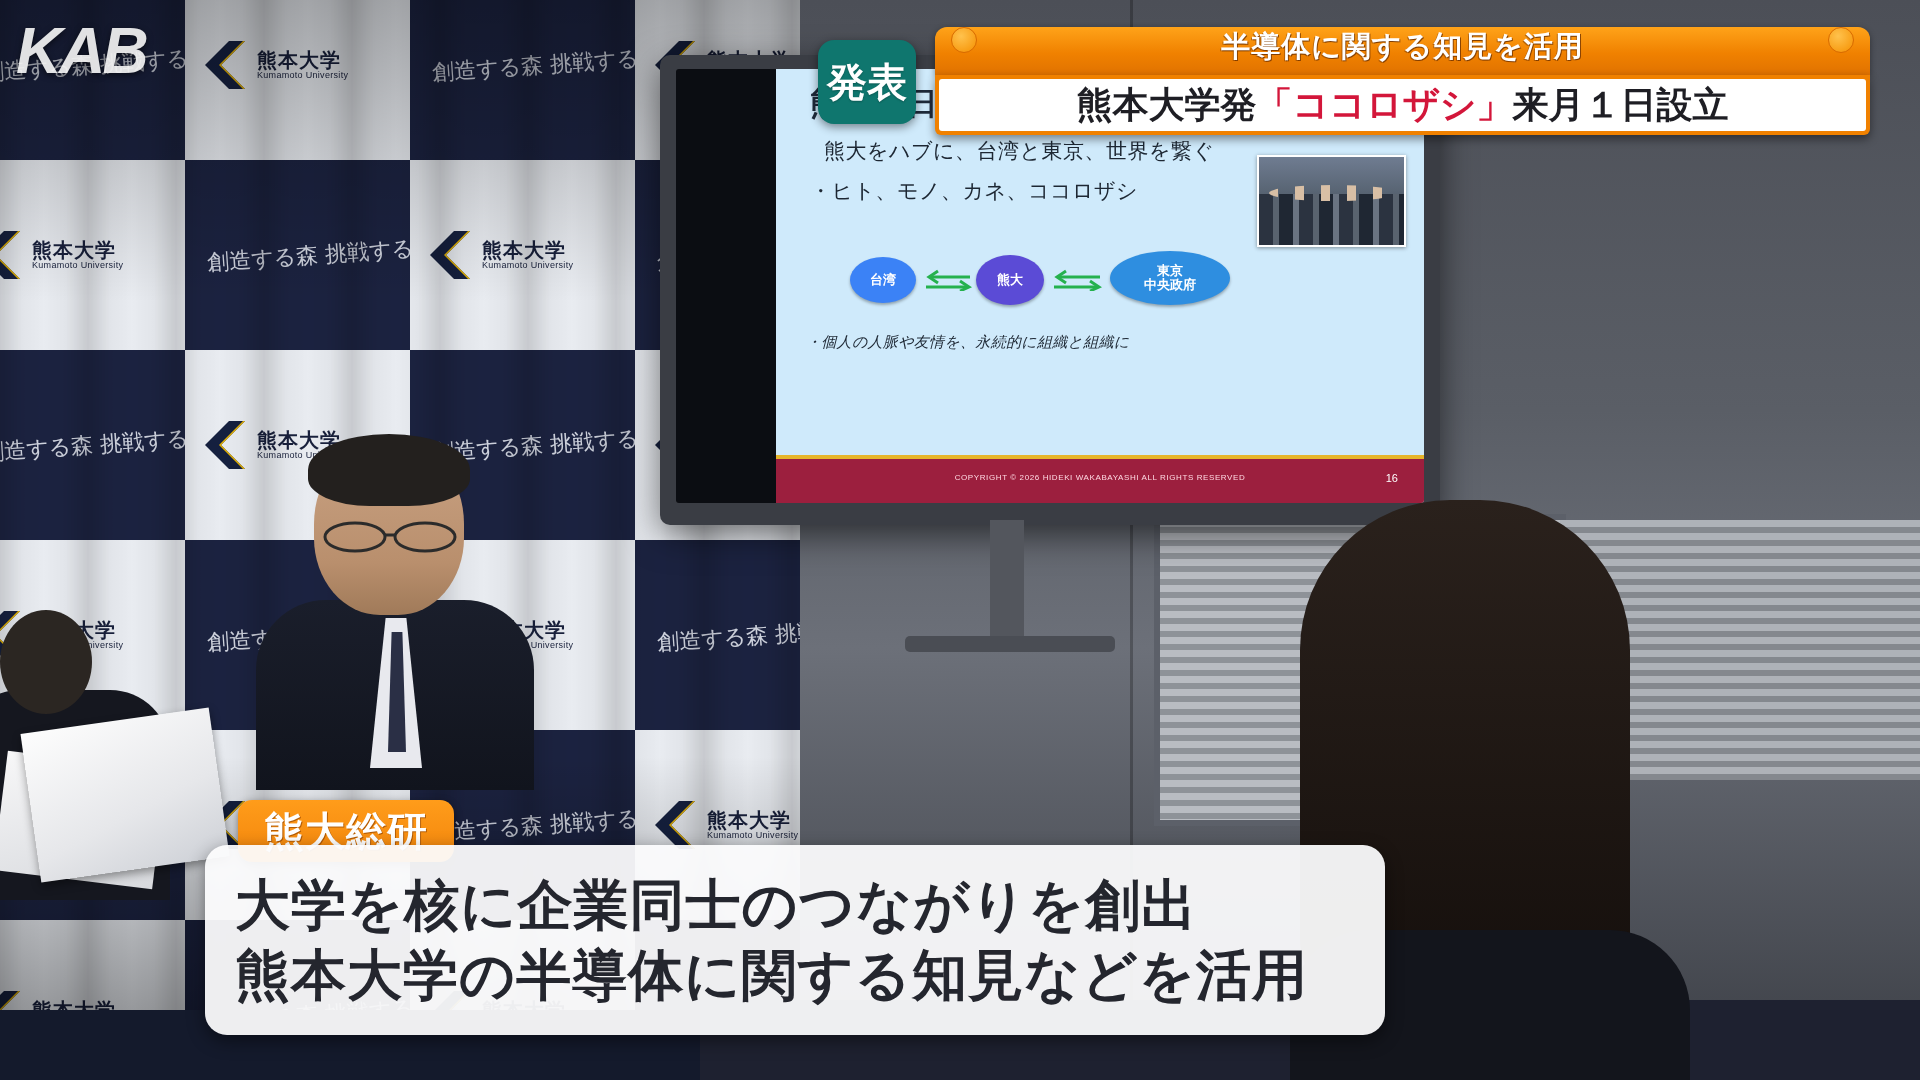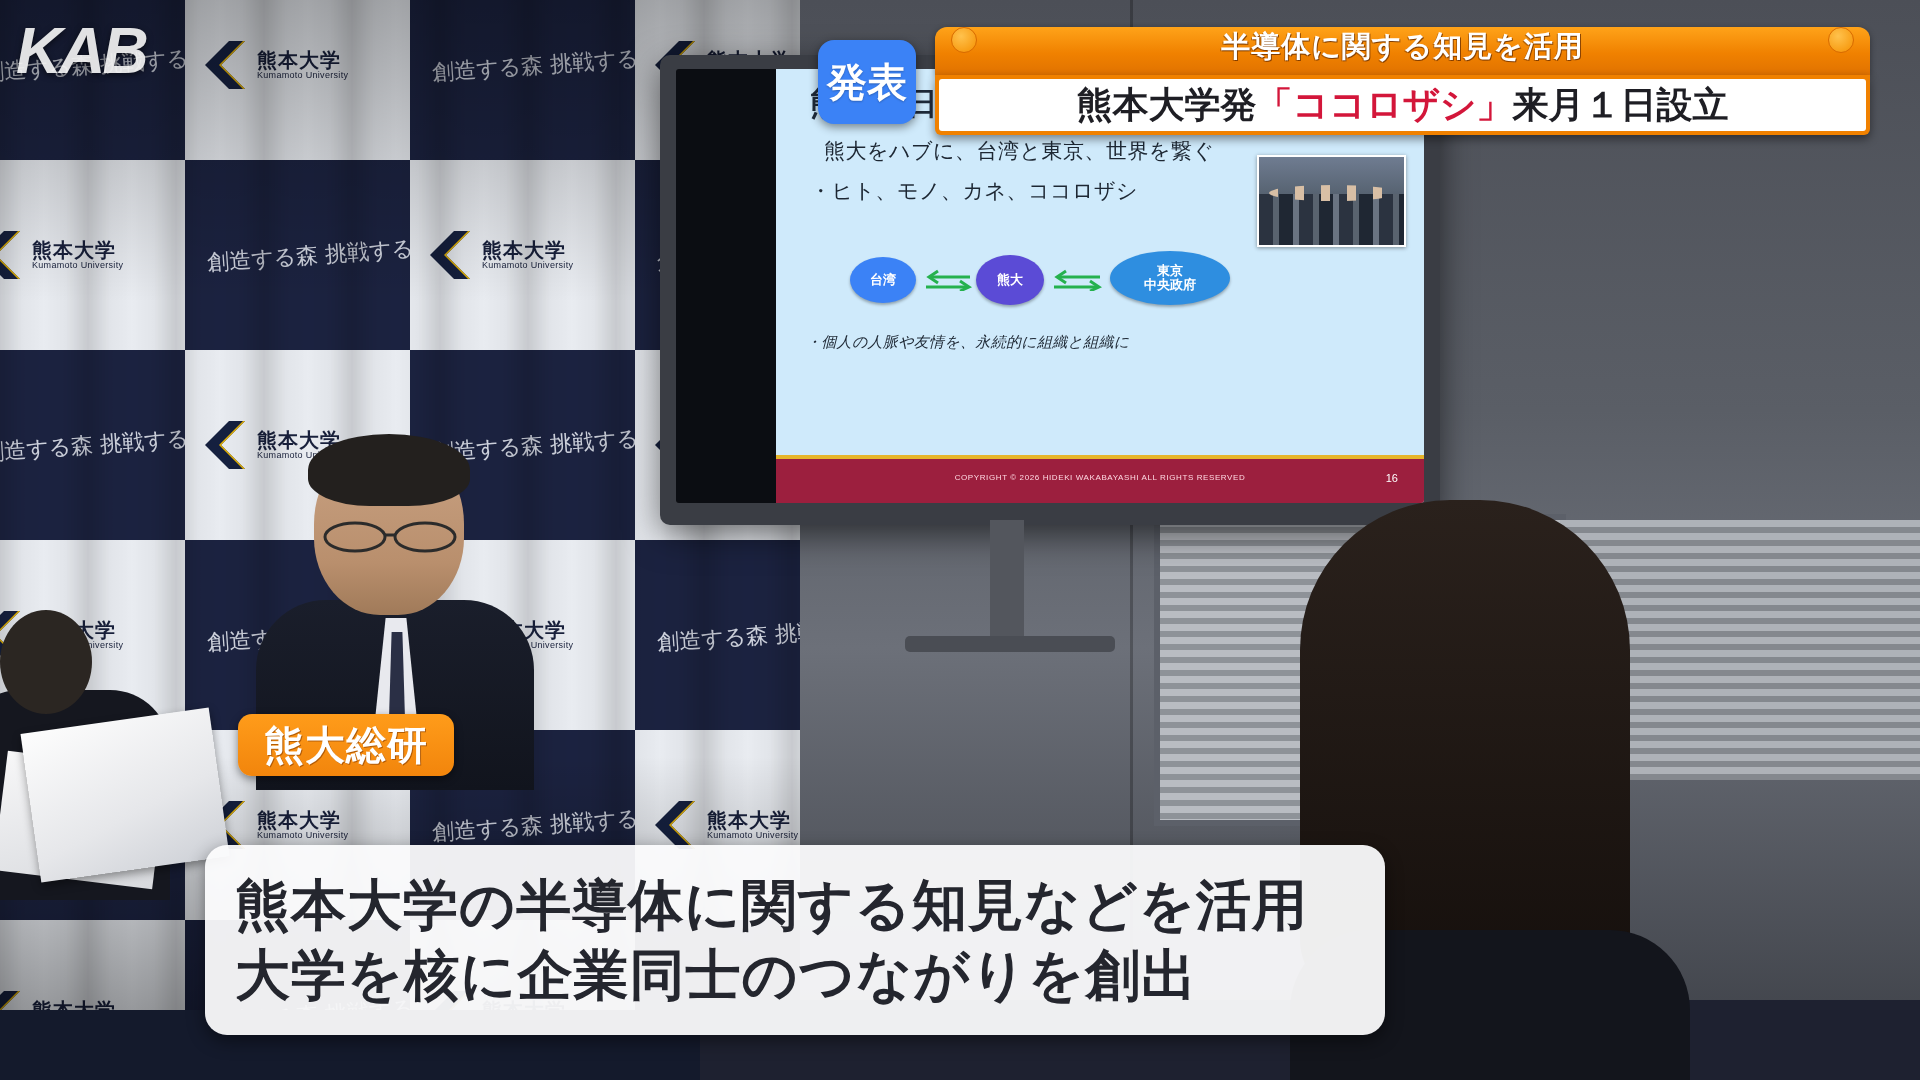"発表" .happyo { background: #3b82f6 -> #0f766e }
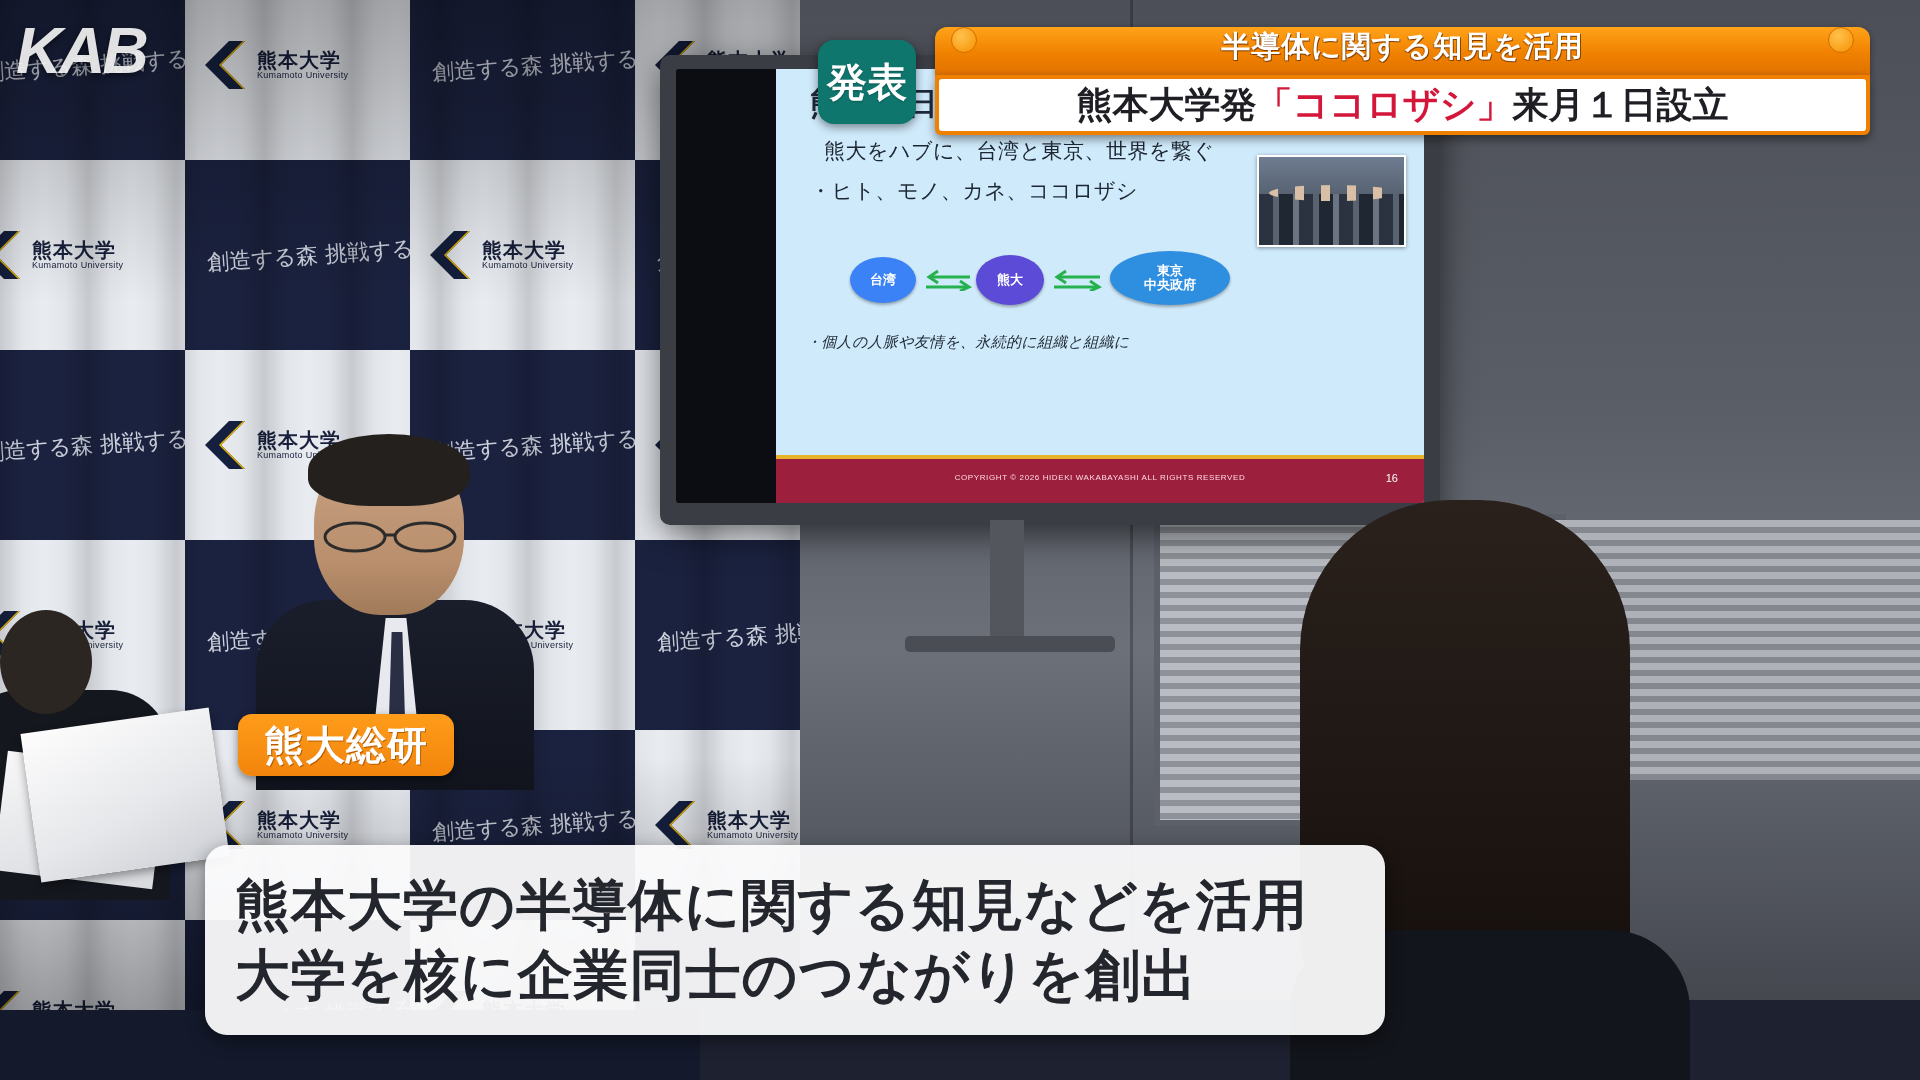"熊大総研" .chip { top: 714px -> 800px }
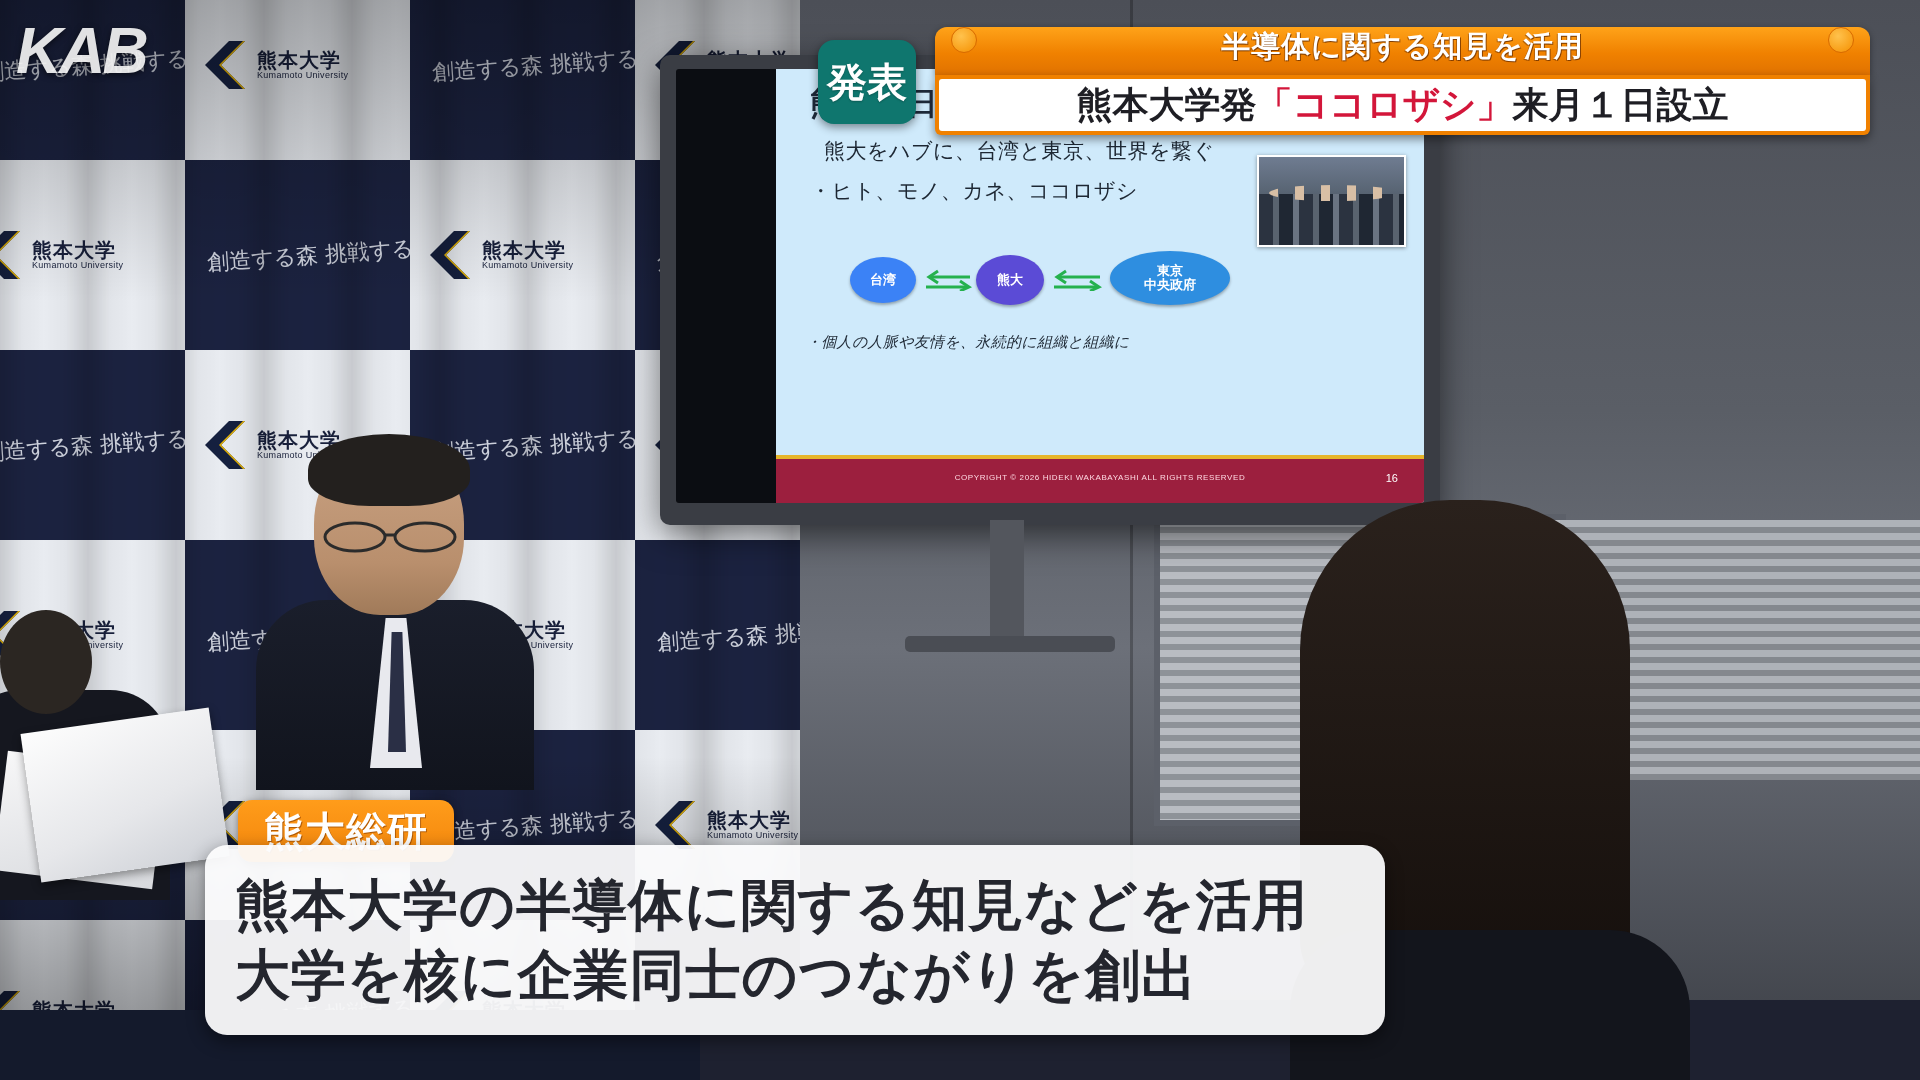"熊本大学の半導体に関する知見などを活用" div.line { order: before "大学を核に企業同士のつながりを創出" -> after "大学を核に企業同士のつながりを創出" }
